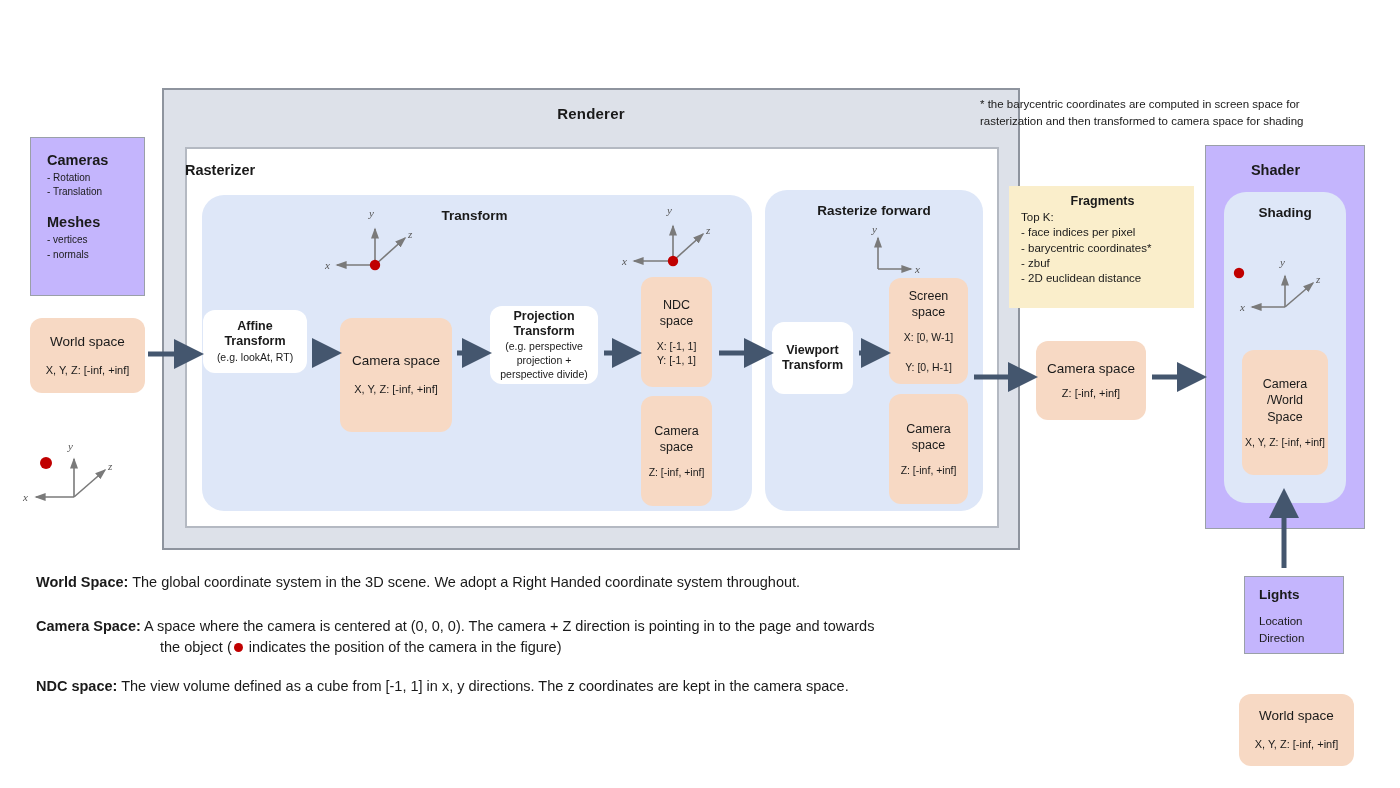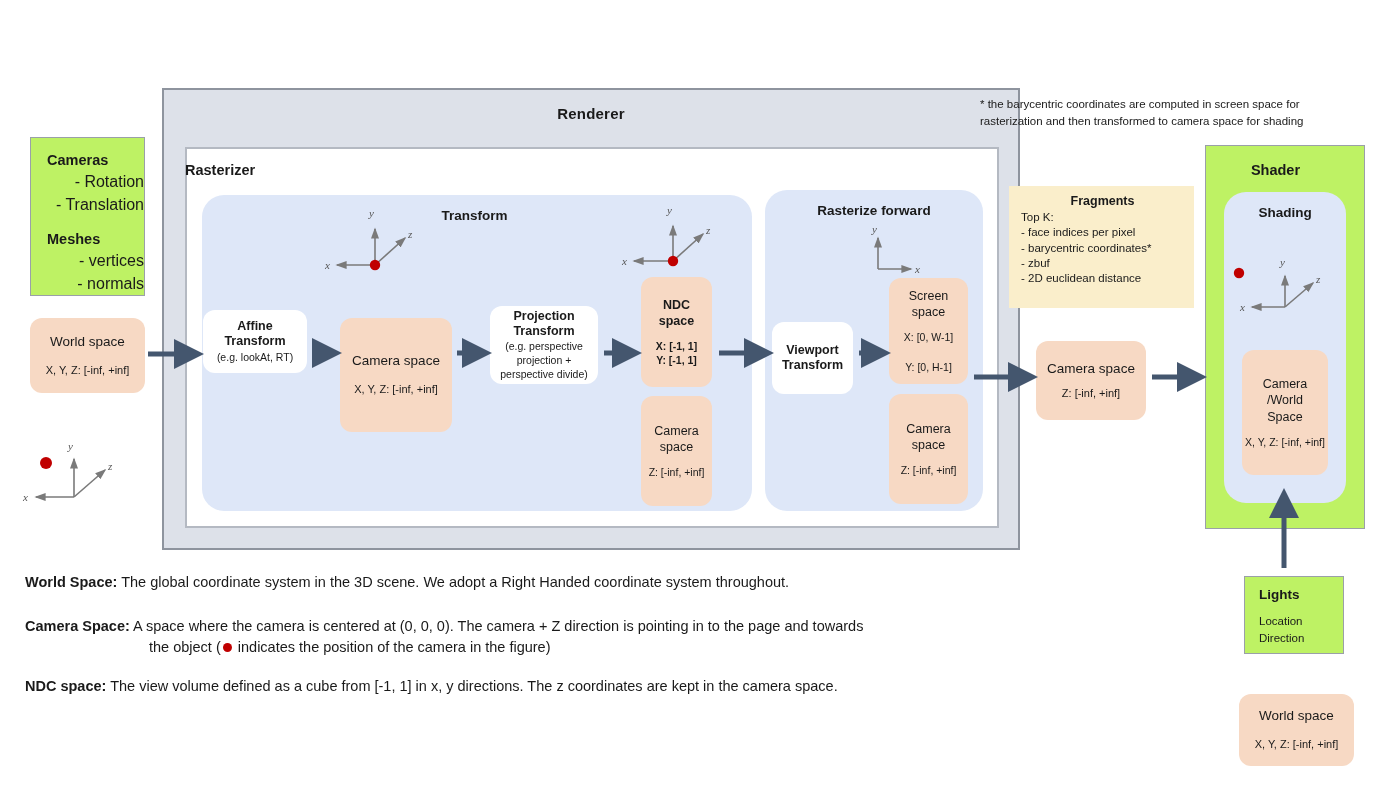"Cameras" .plainbox { background: #bef264 -> #c4b5fd }
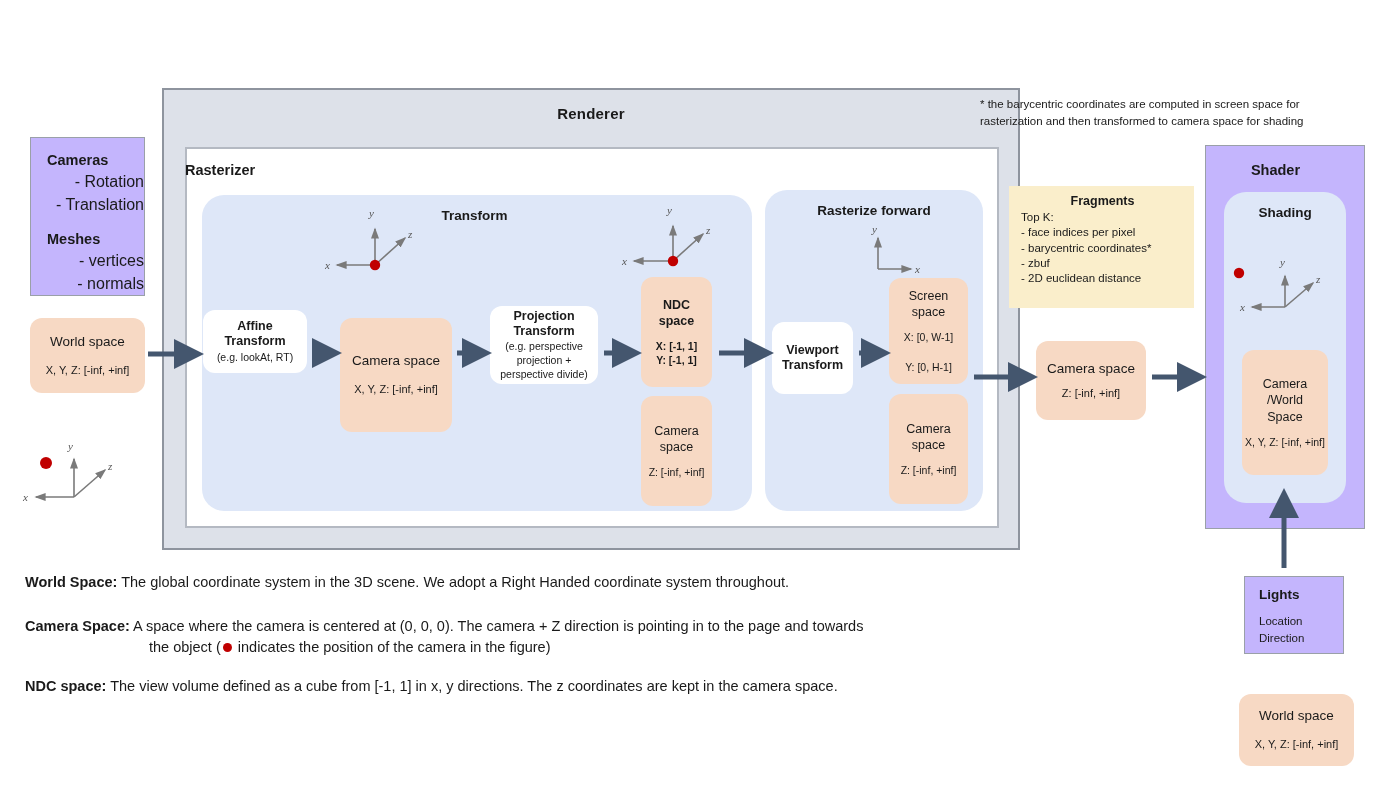"- Rotation" .li { font-size: 16px -> 10px; text-align: right -> none }
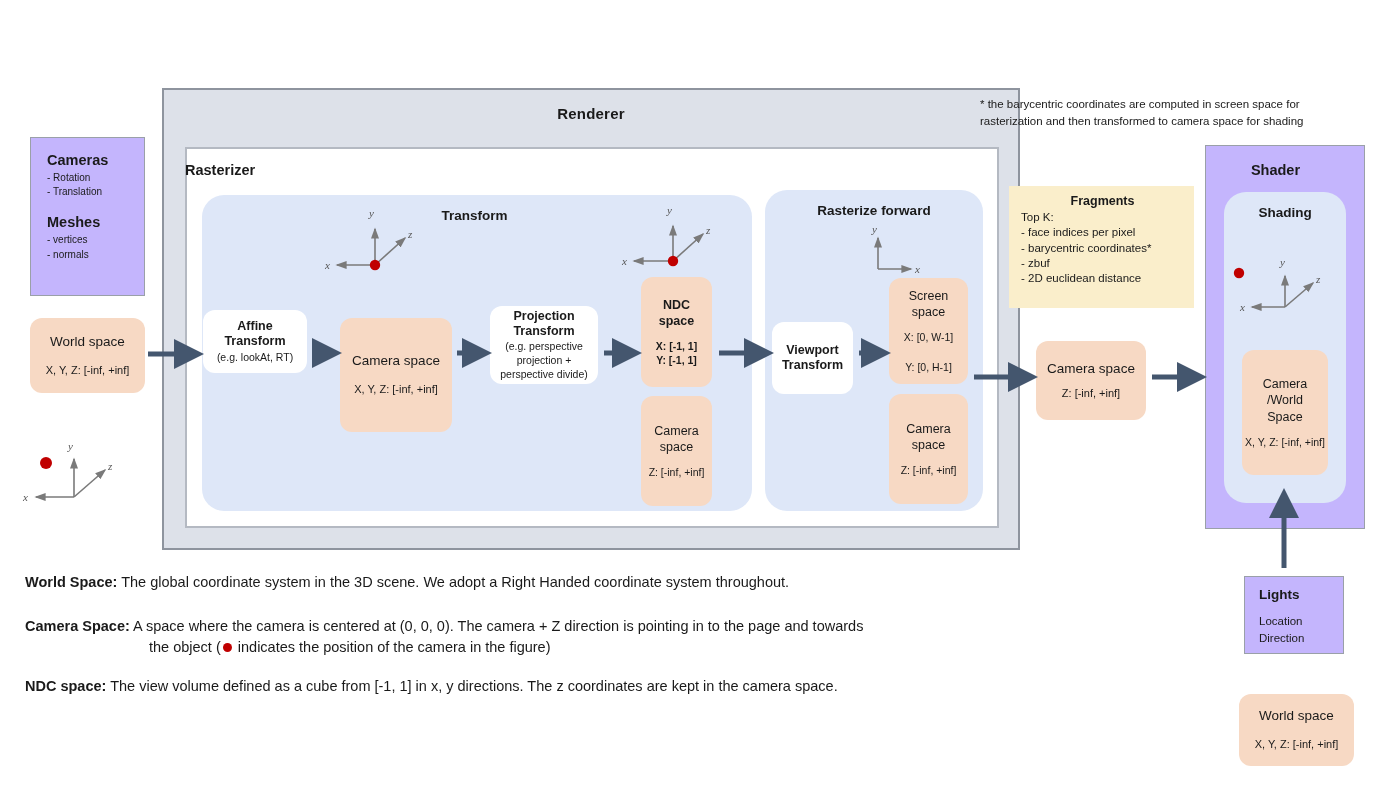"NDC" #ndc-box { font-weight: bold -> none }
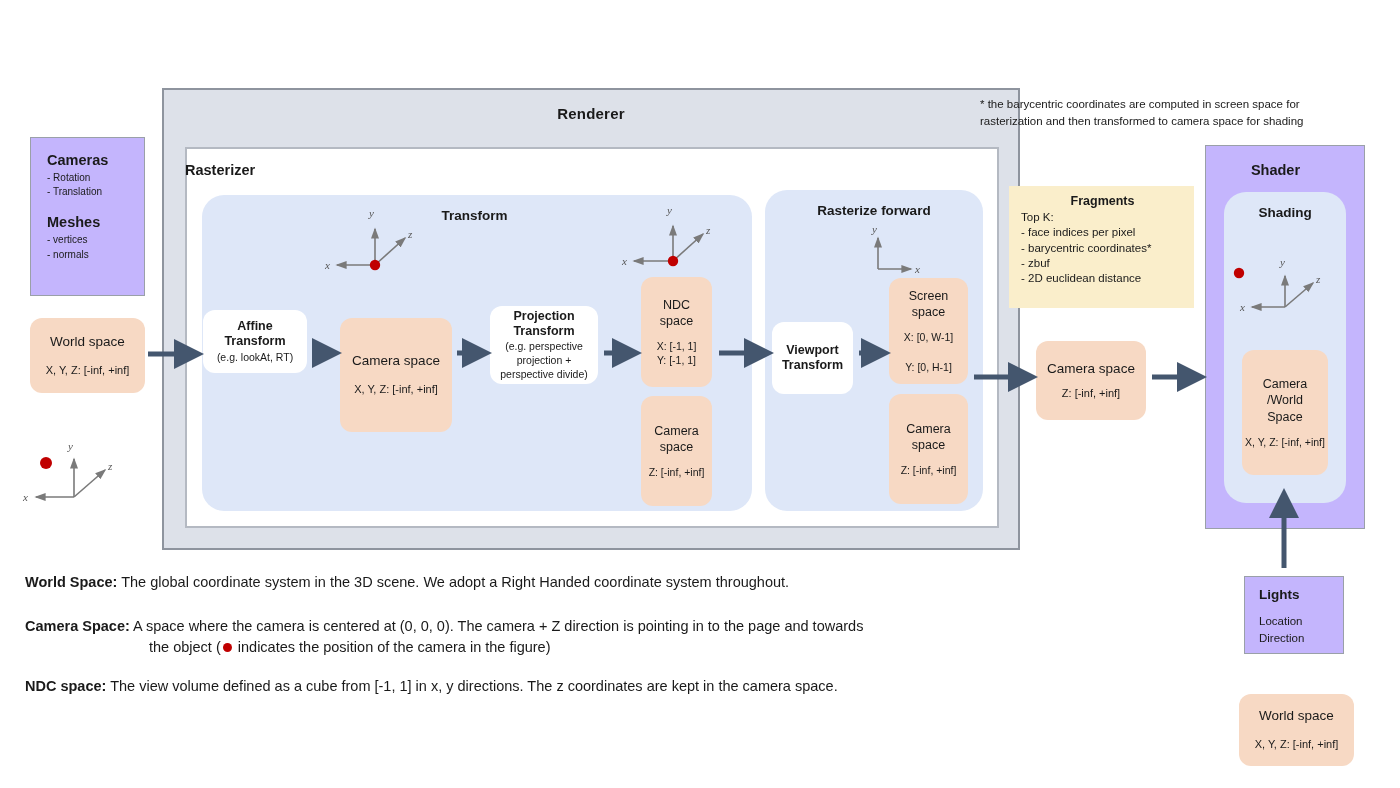"World Space: The global coordinate" #legend { left: 25px -> 36px }
